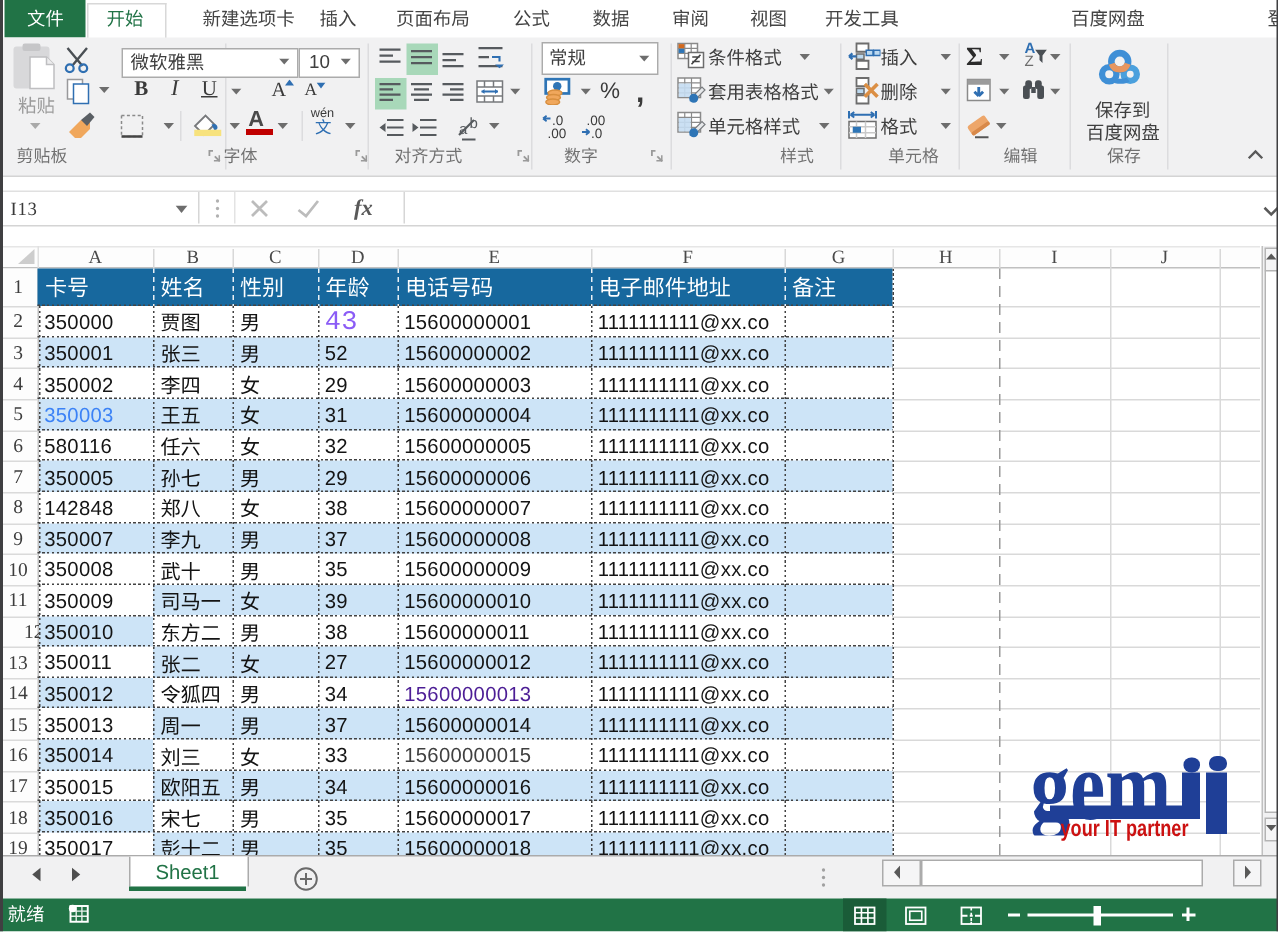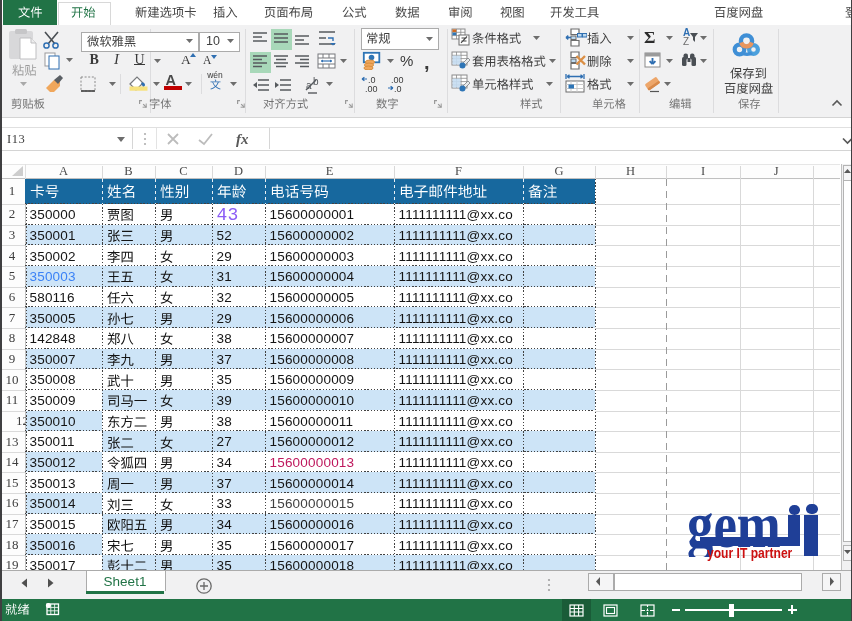"15600000013" div { color: #be185d -> #4c1d95 }
